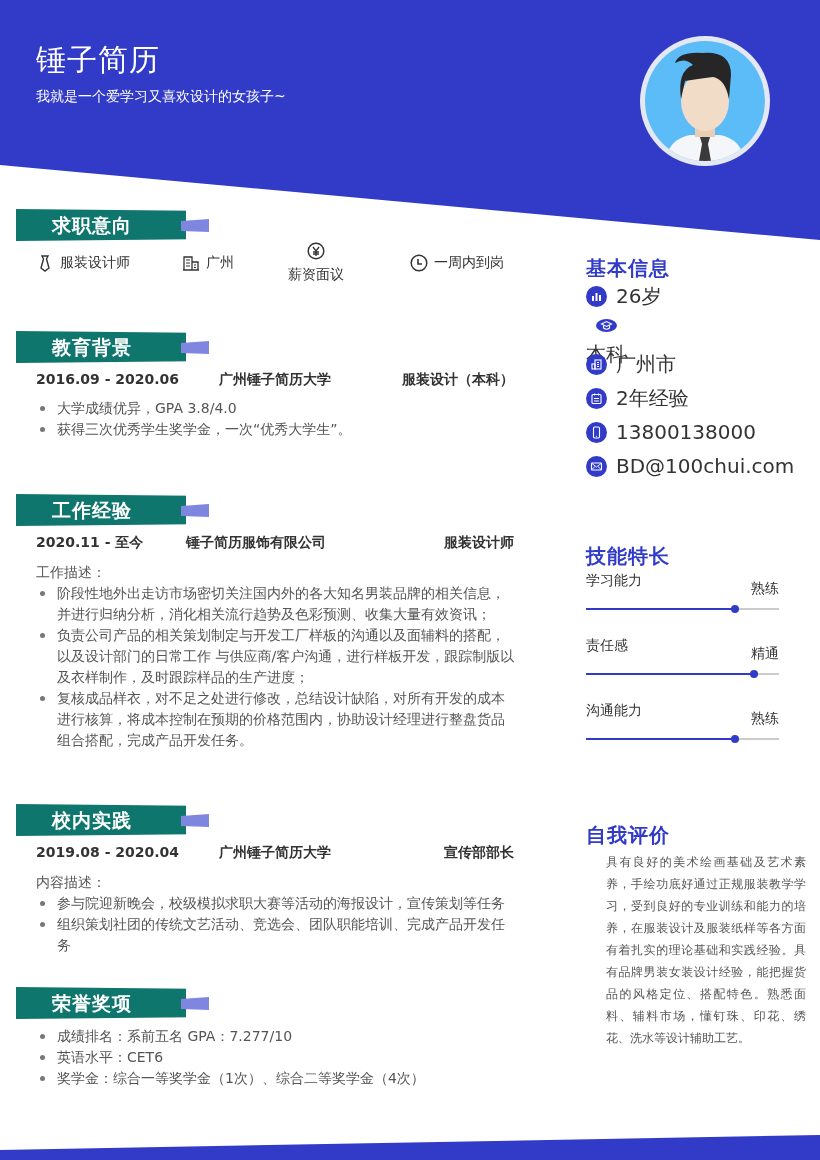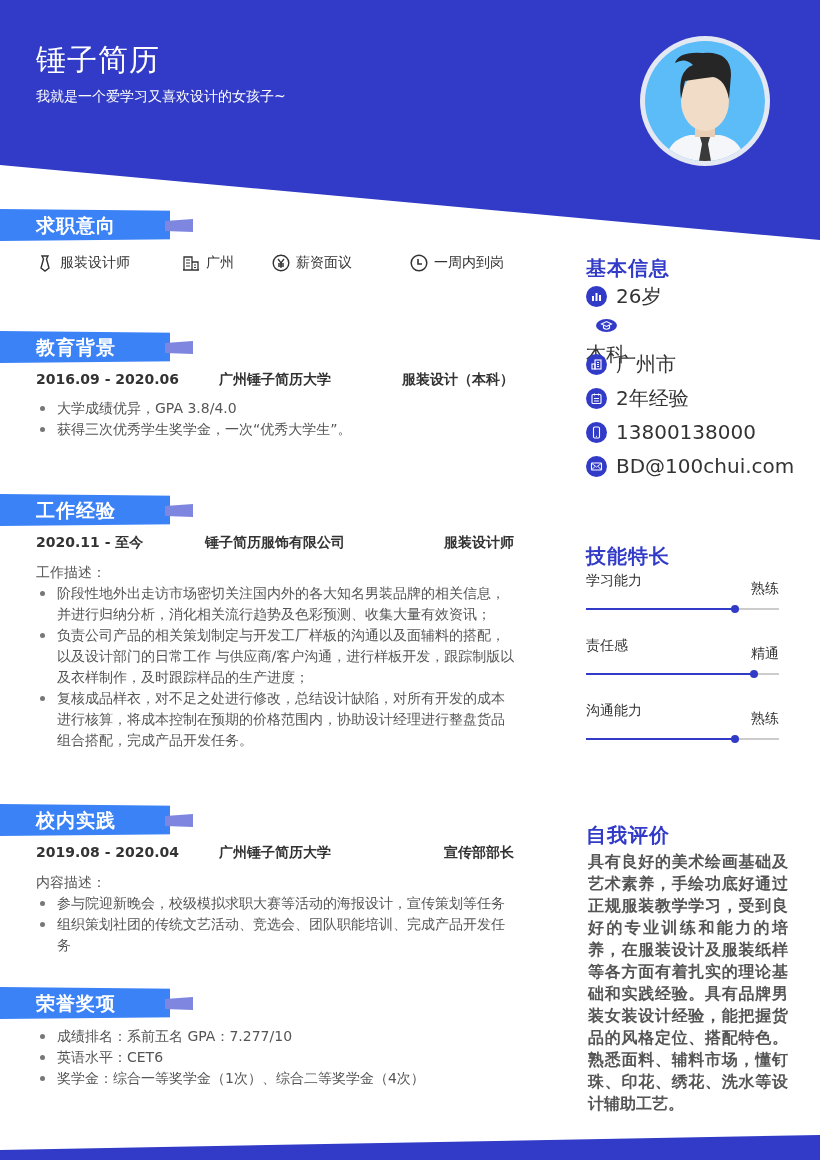"求职意向" .ribbon { background: #3b82f6 -> #0f766e; left: 0 -> 16px }
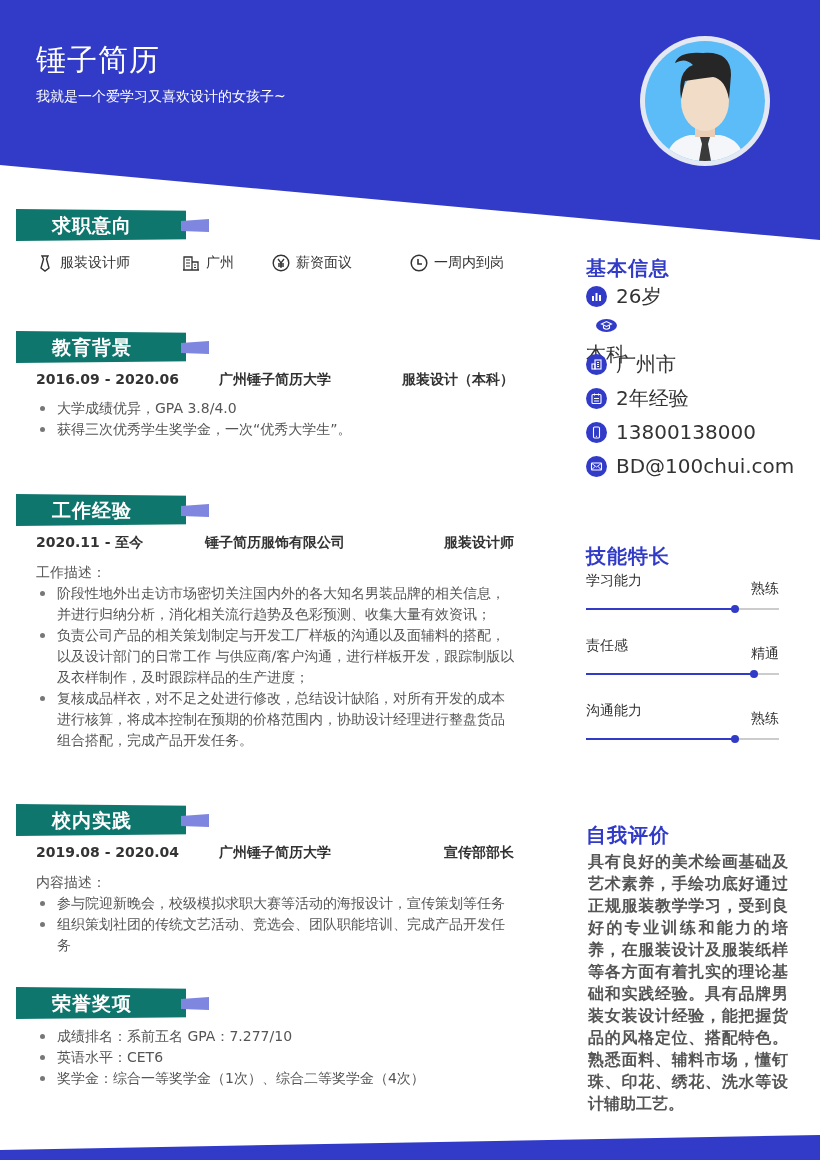"薪资面议" div.intent-item { flex-direction: none -> column; left: 236px -> 252px }
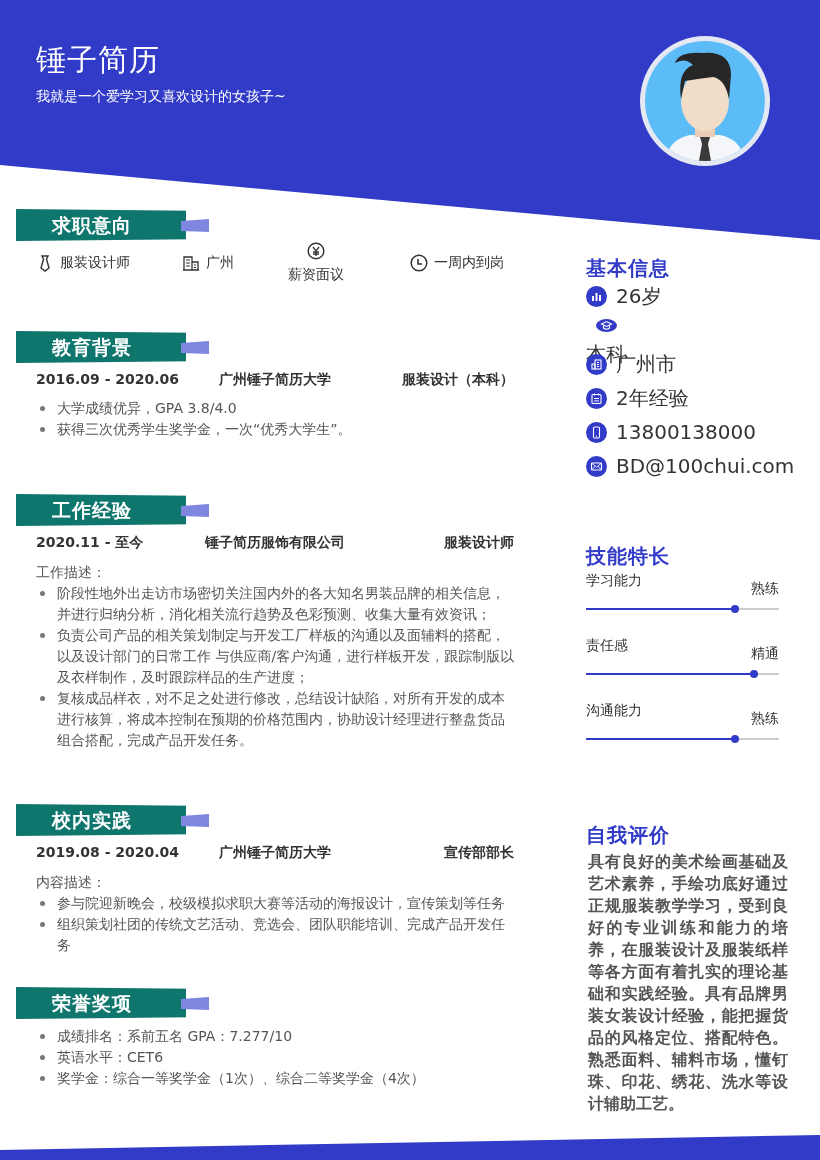"锤子简历服饰有限公司" span { left: 169px -> 150px }
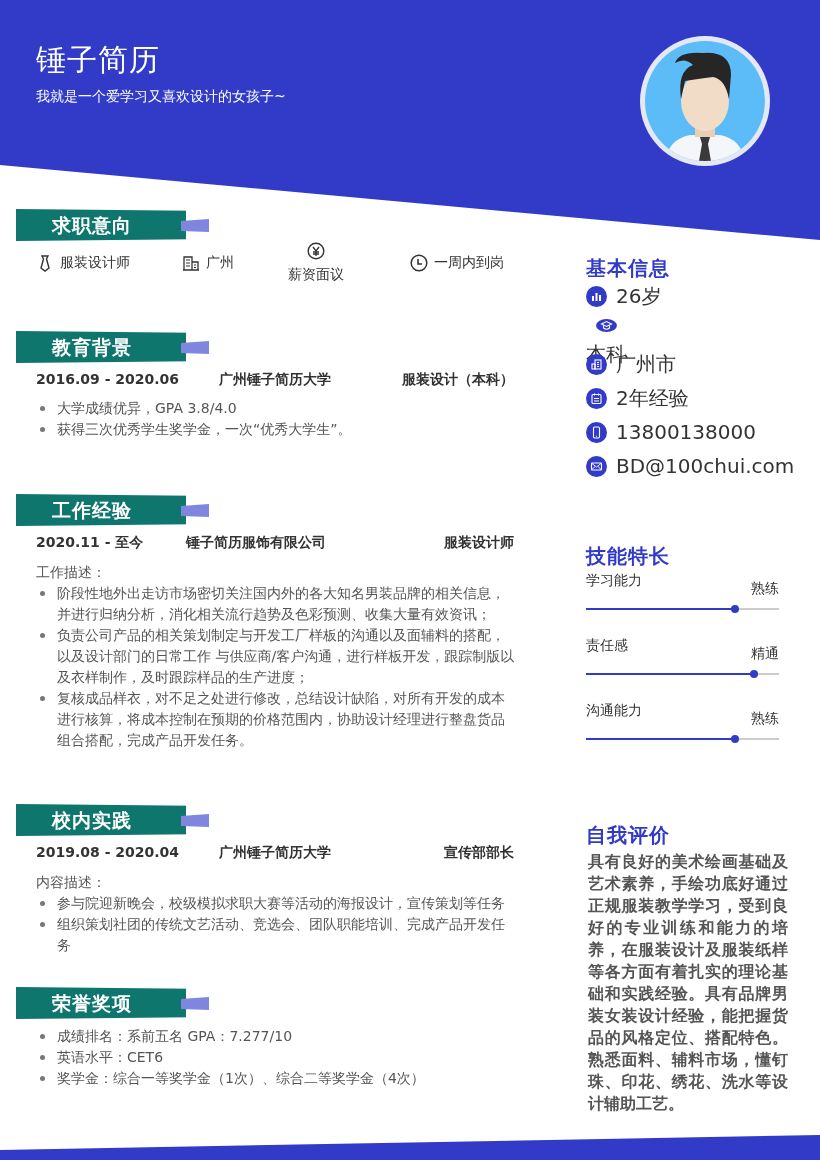"具有良好的美术绘画基础及艺术素养，手绘功底好通过正规服装教学学习，受到良好的专业" .self-eval { font-size: 16px -> 12px; font-weight: bold -> none; left: 588px -> 606px }
